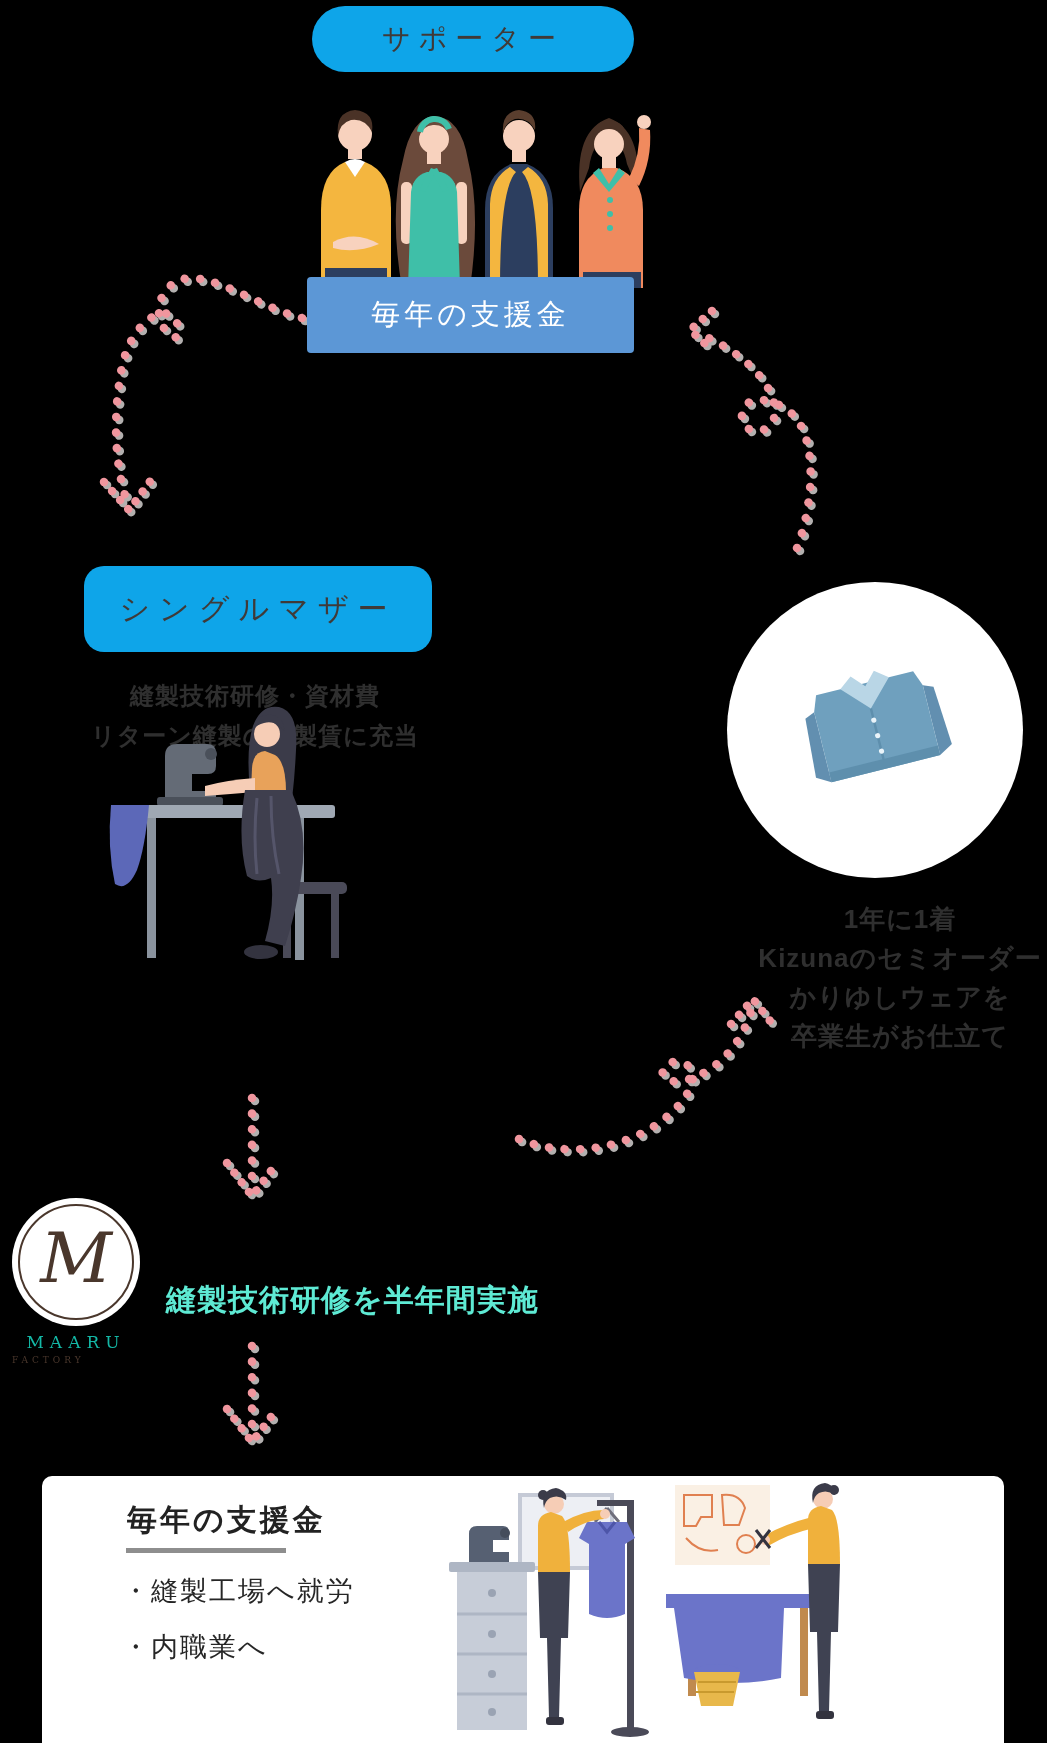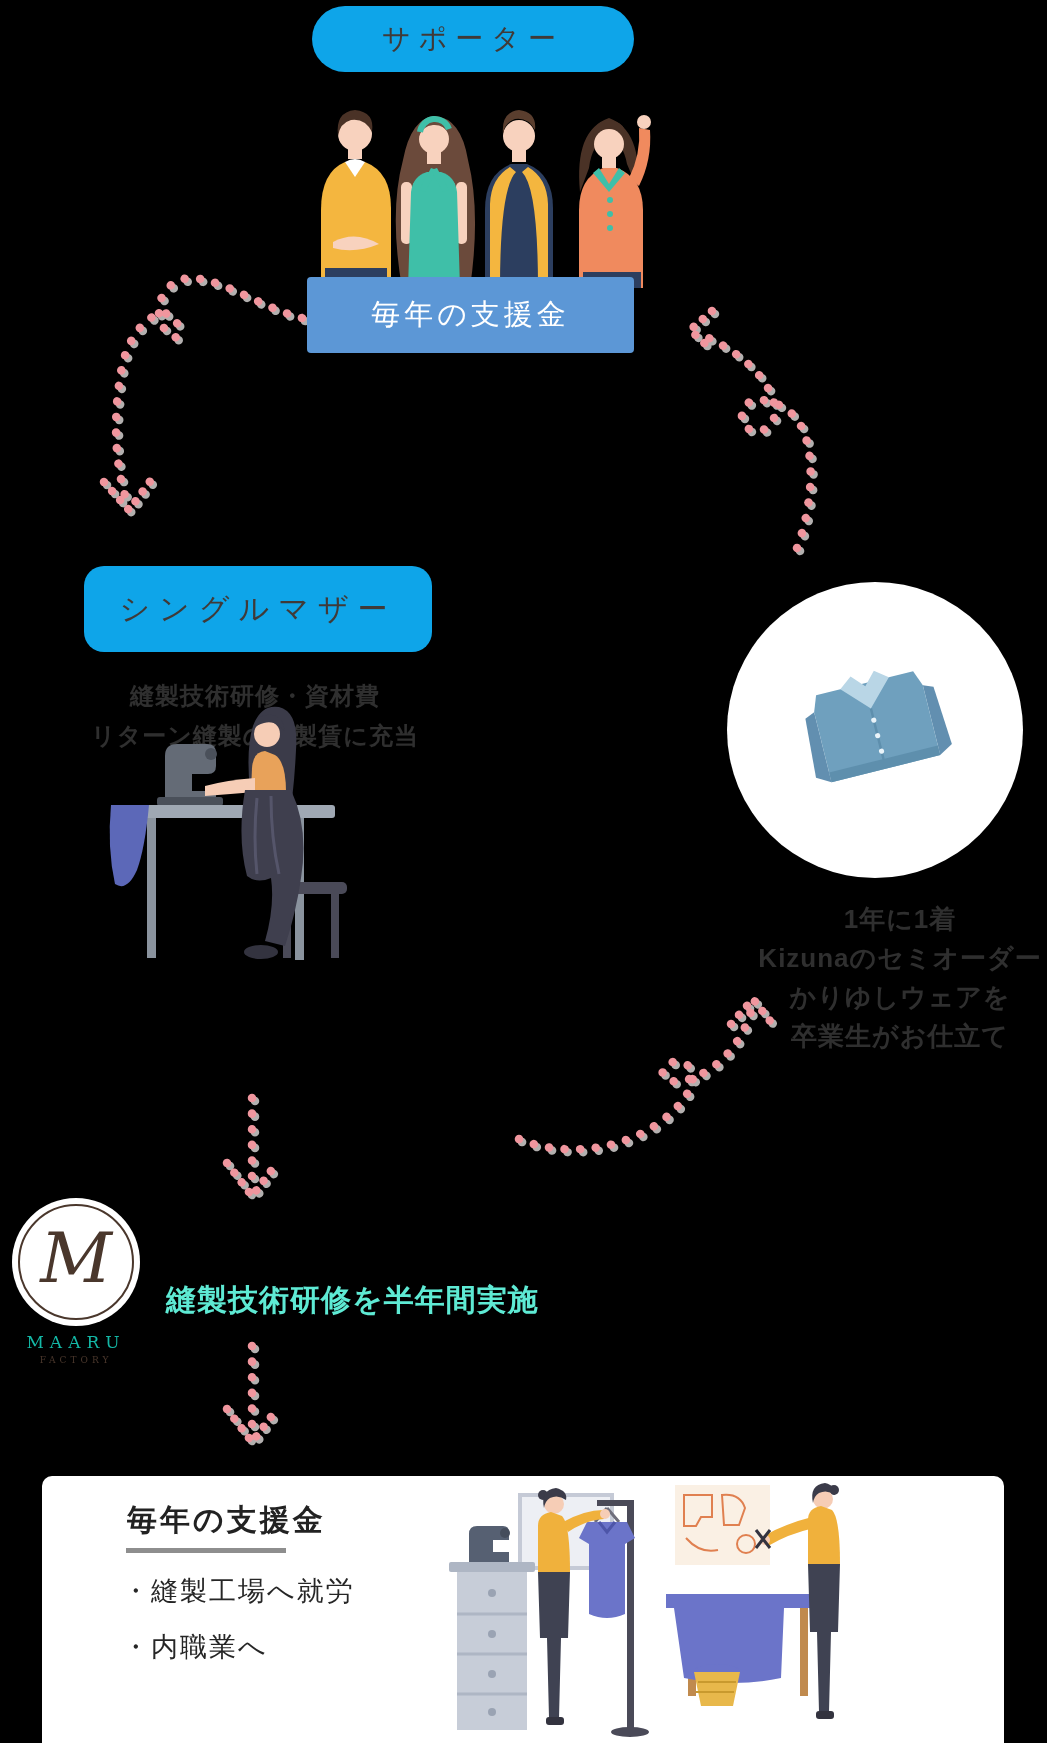"FACTORY" .logo-sub { text-align: center -> none }
